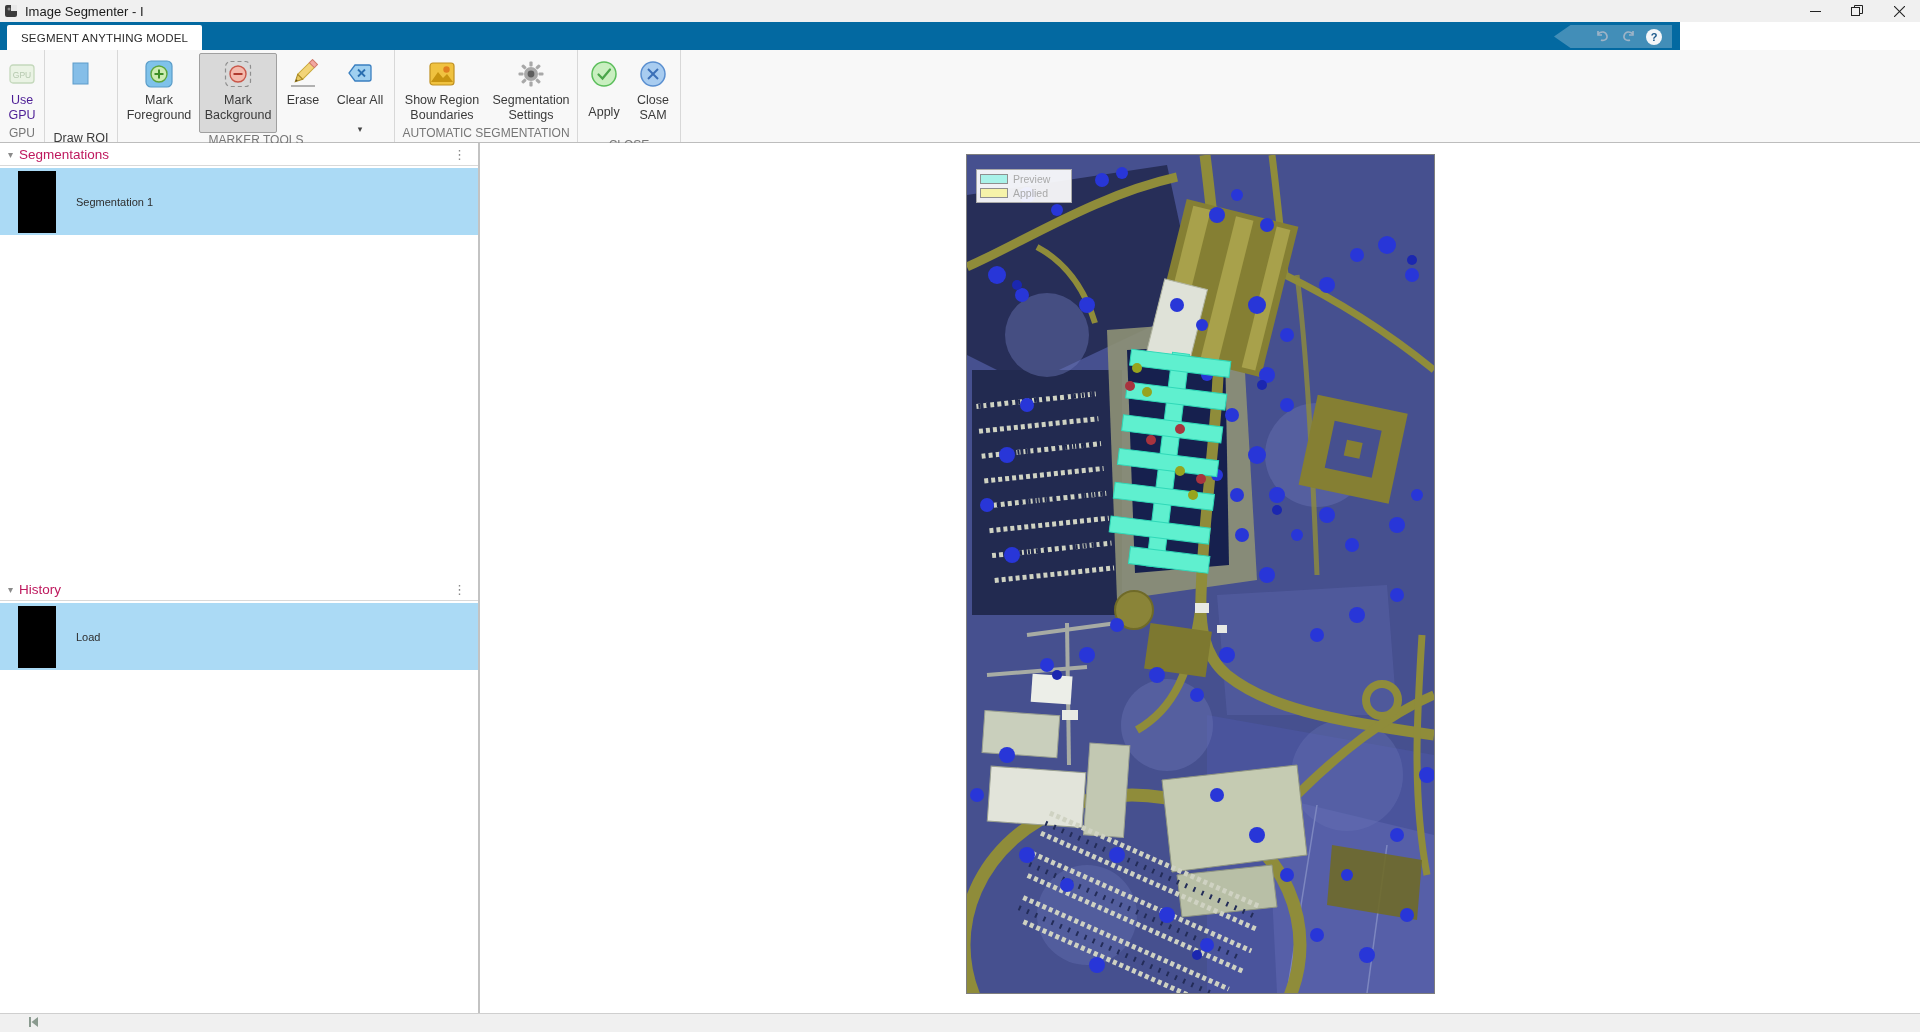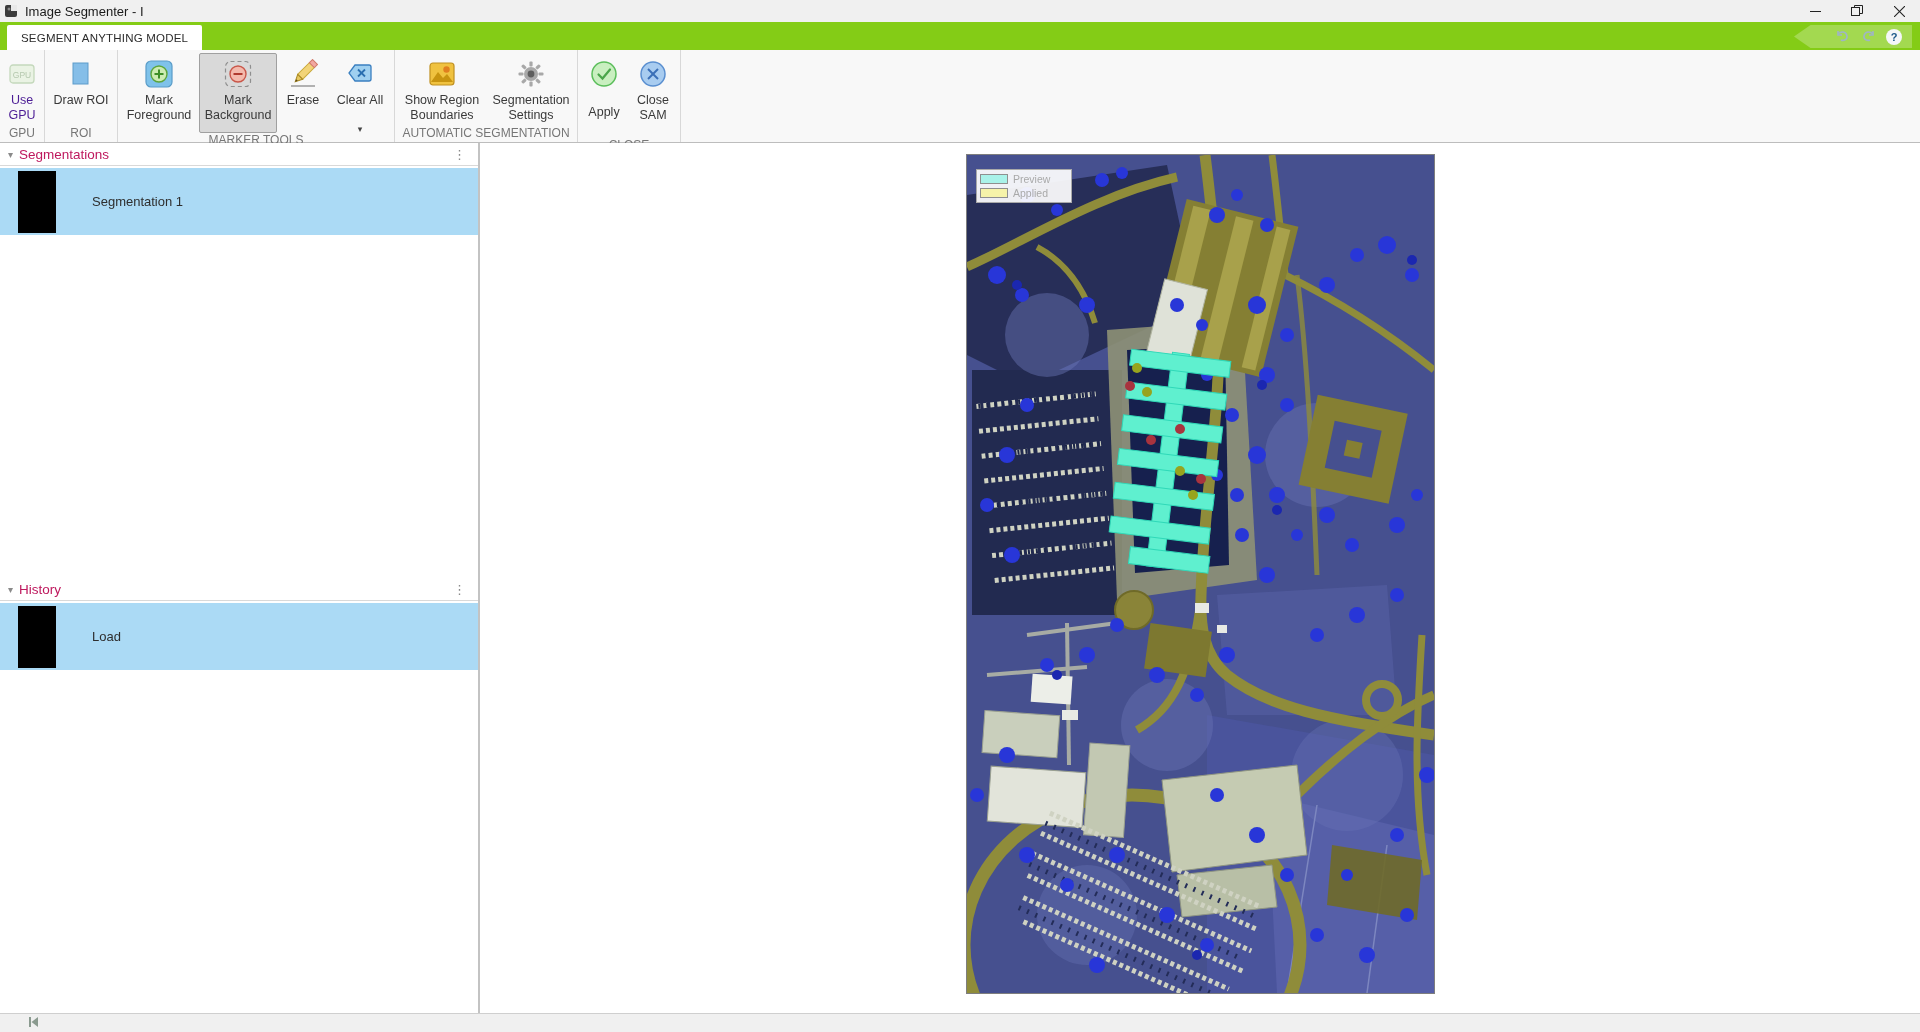"SEGMENT ANYTHING MODEL" .tabrow { background: #84cc16 -> #0369a1; width: 1920px -> 1680px }
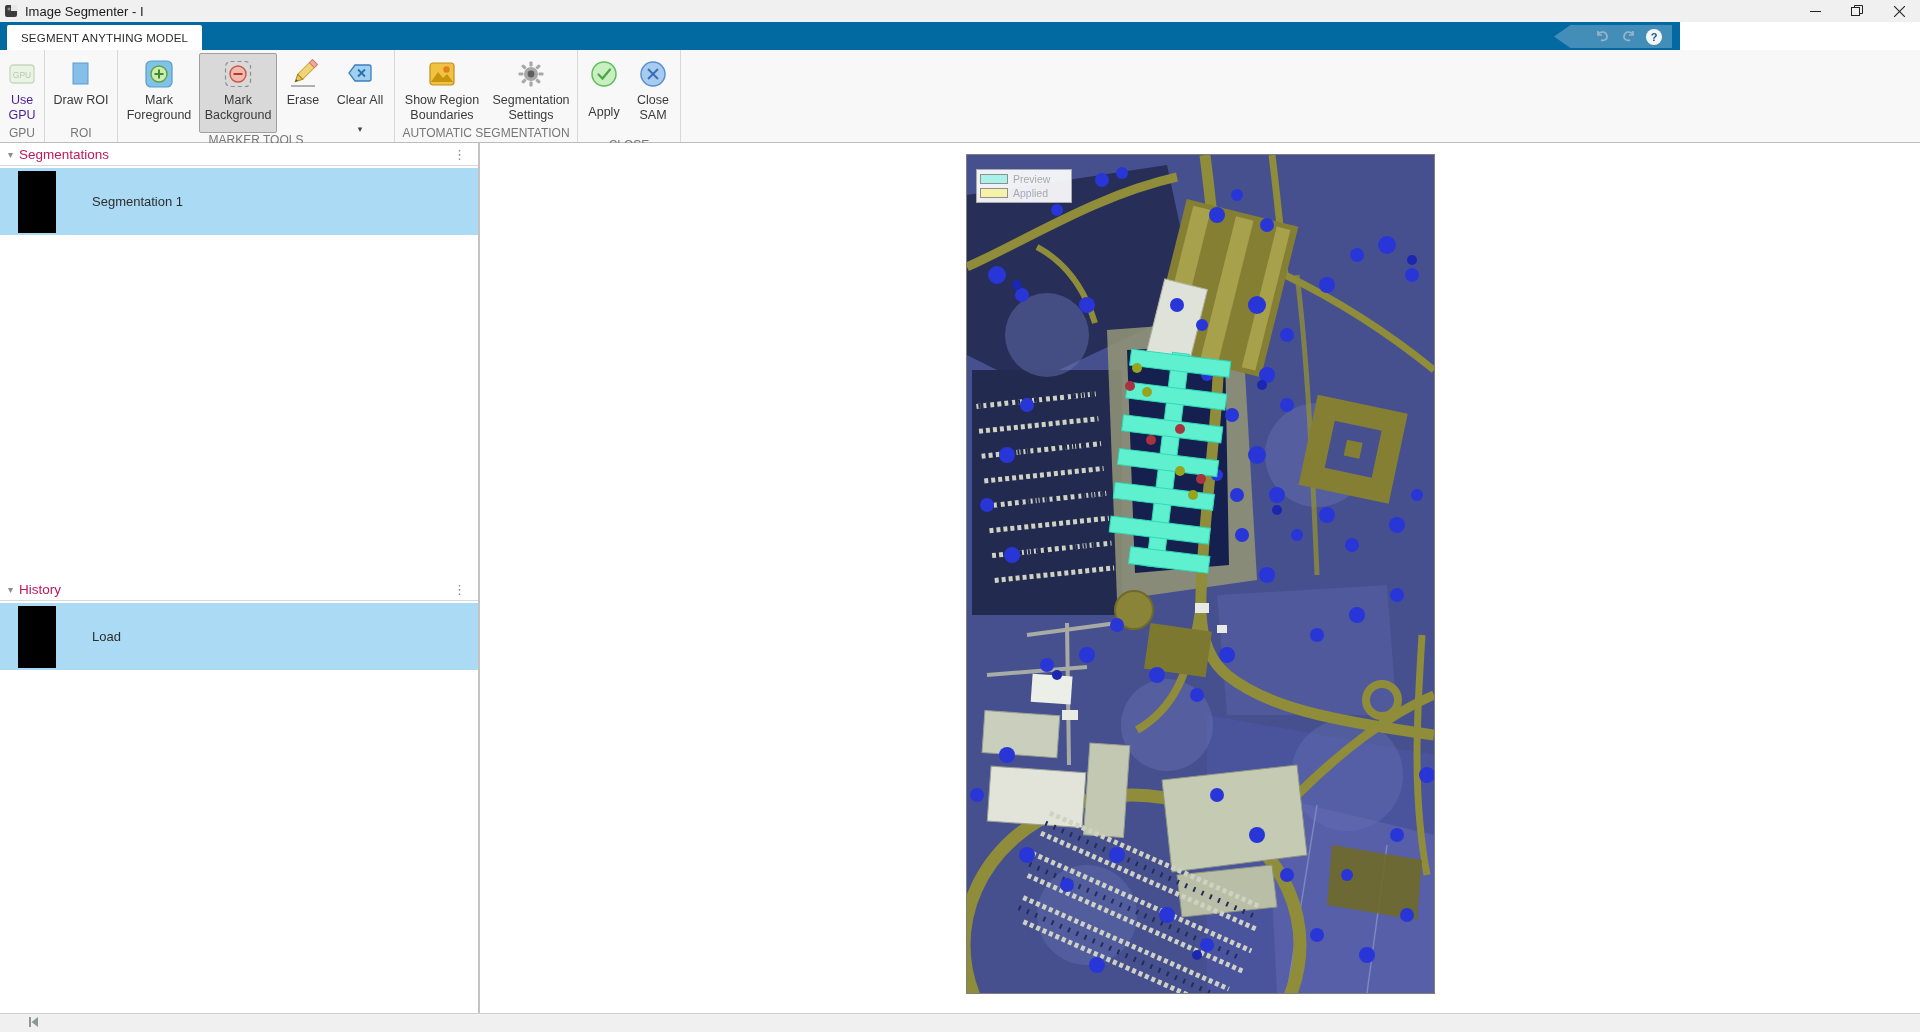"Draw ROI" div.rb-btn { gap: none -> 38px }
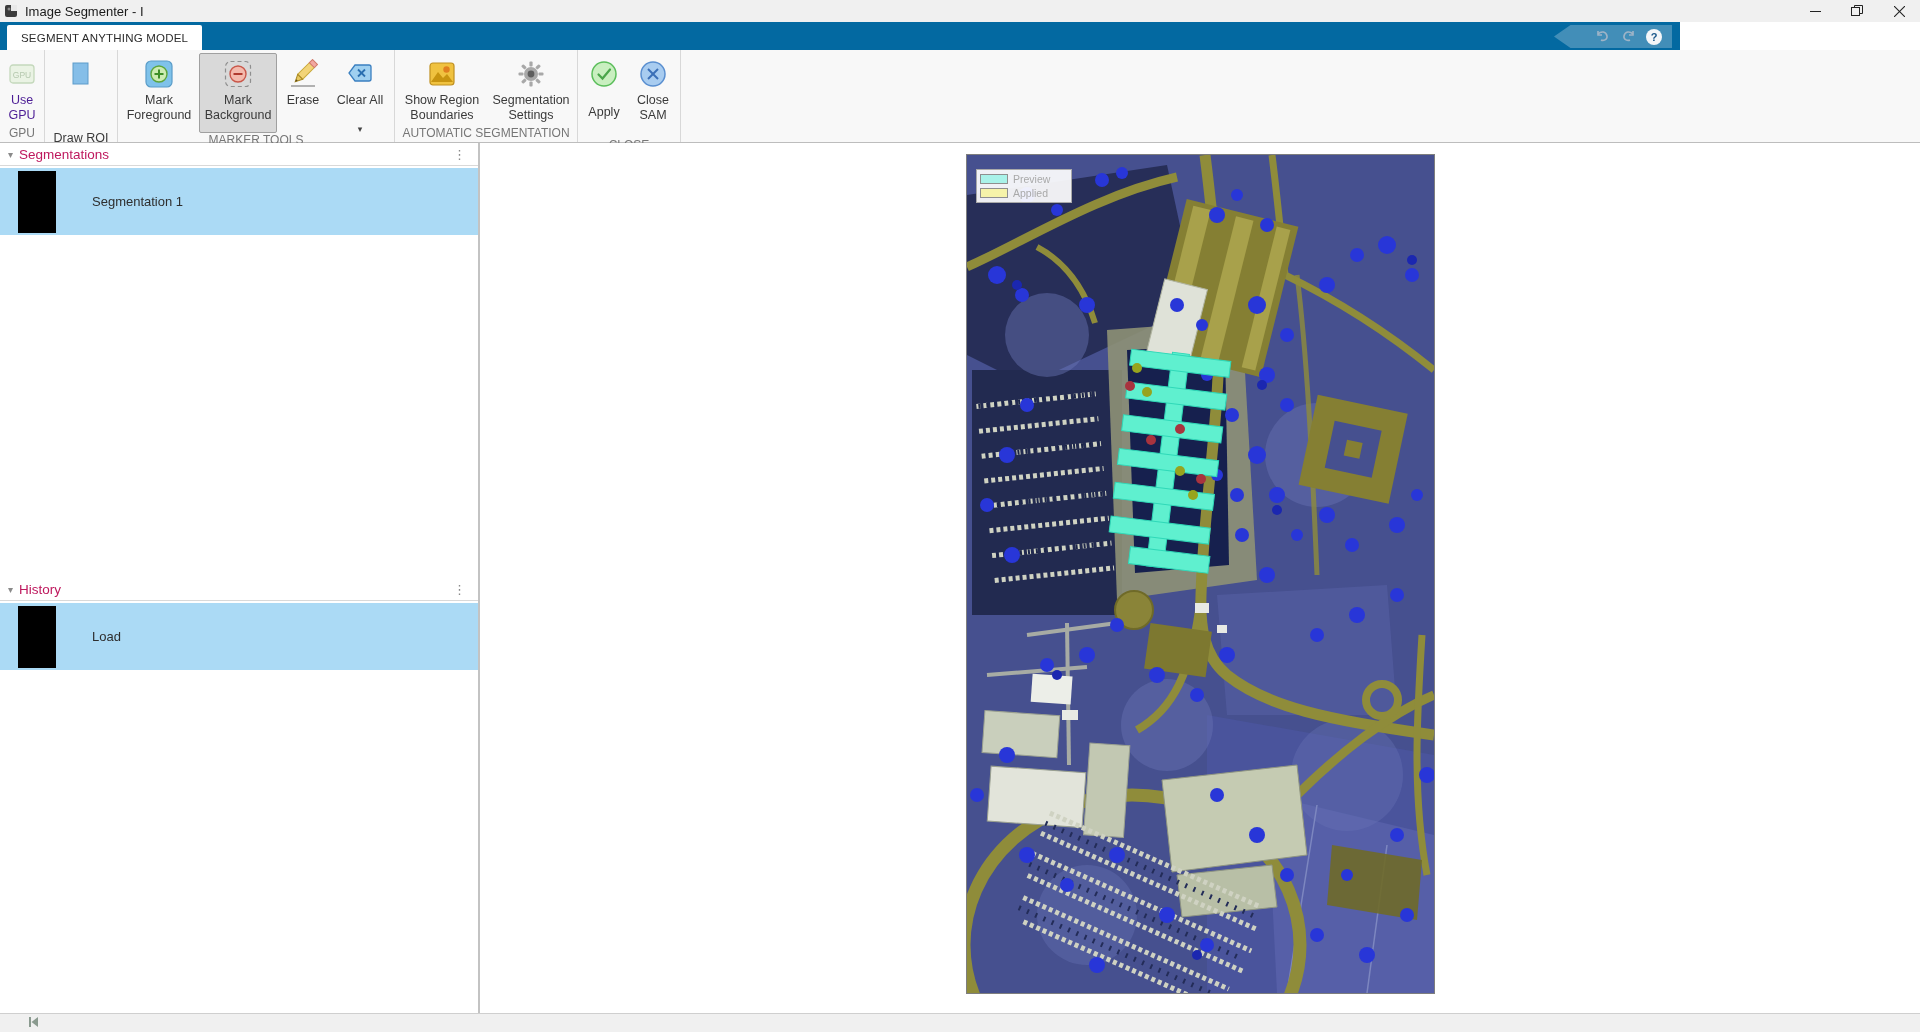"Segmentation 1" .row-label { font-size: 13px -> 11px; margin-left: 36px -> 20px }
